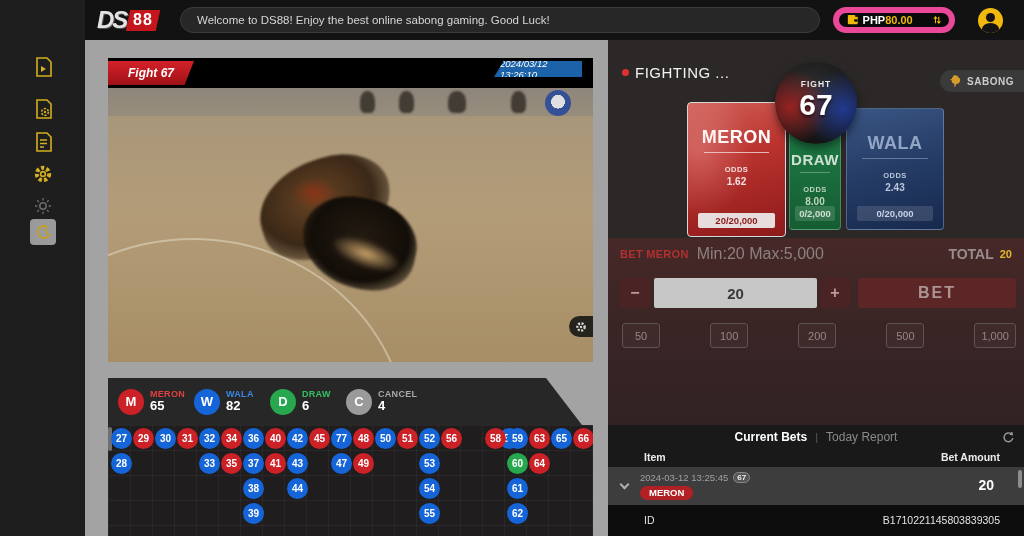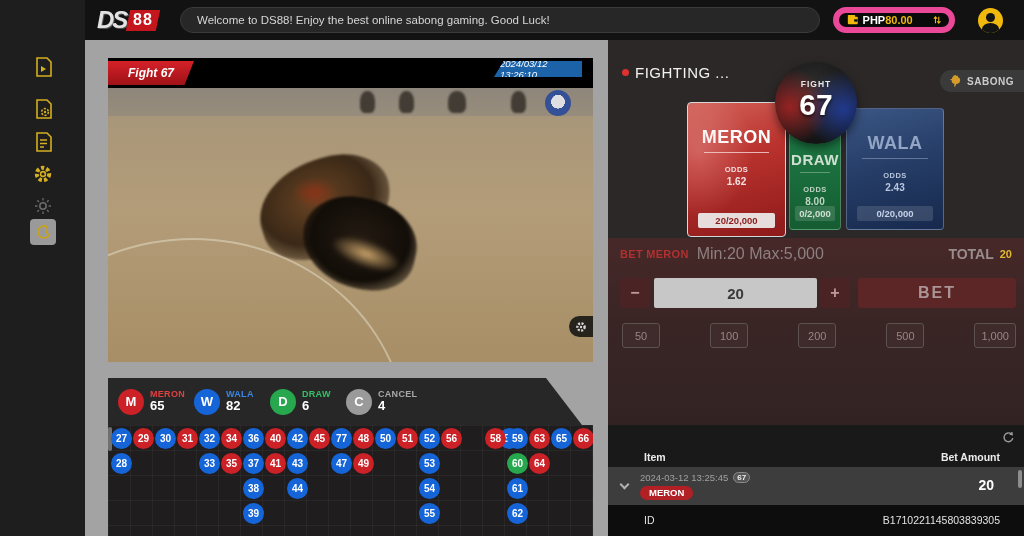"Current Bets" div { html: none -> <div> <span>Current Bets</span> <span>|</span> <span>Today Report</span> </div> }
